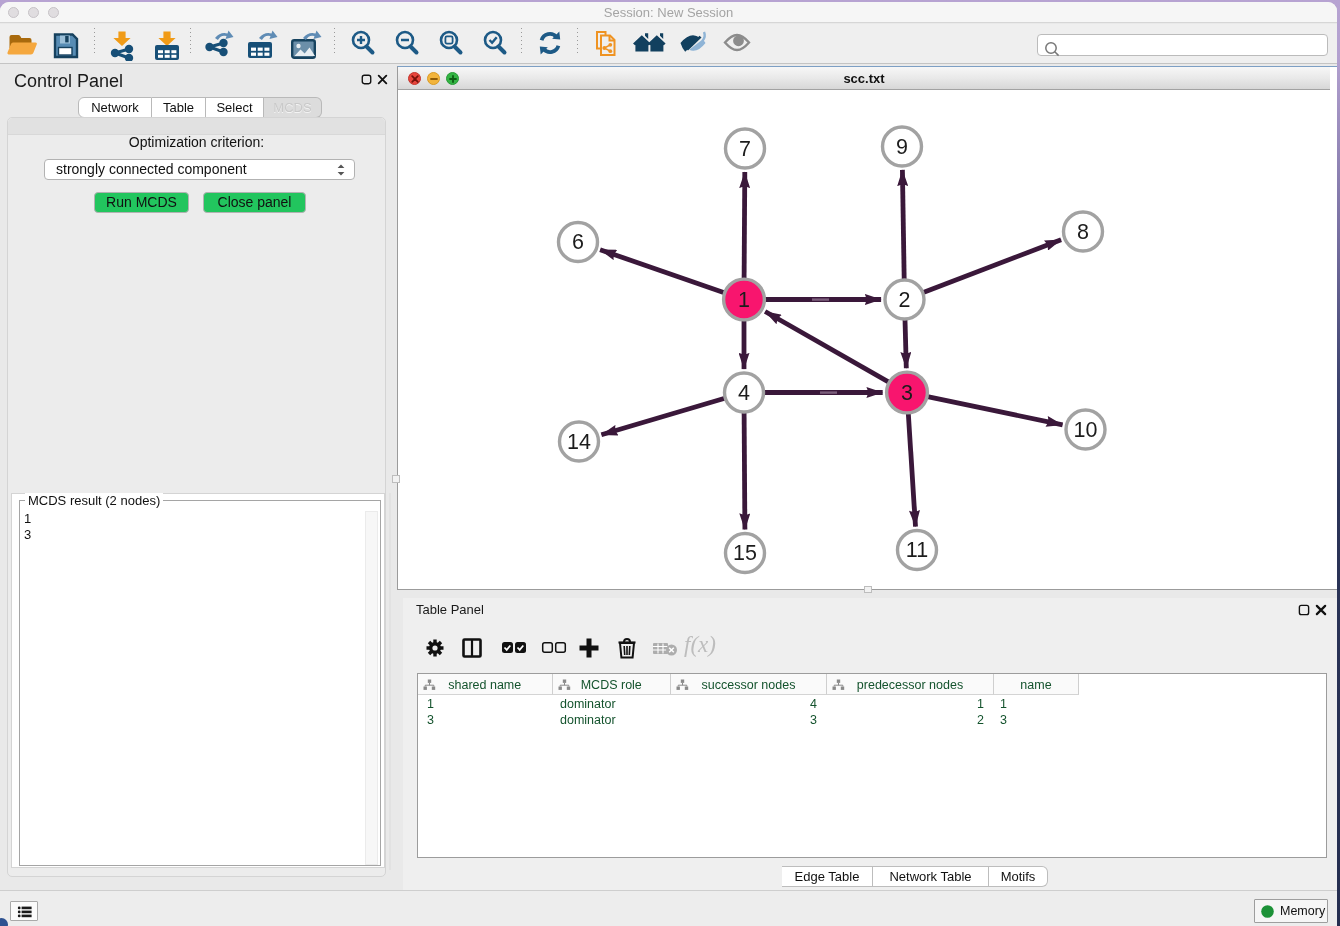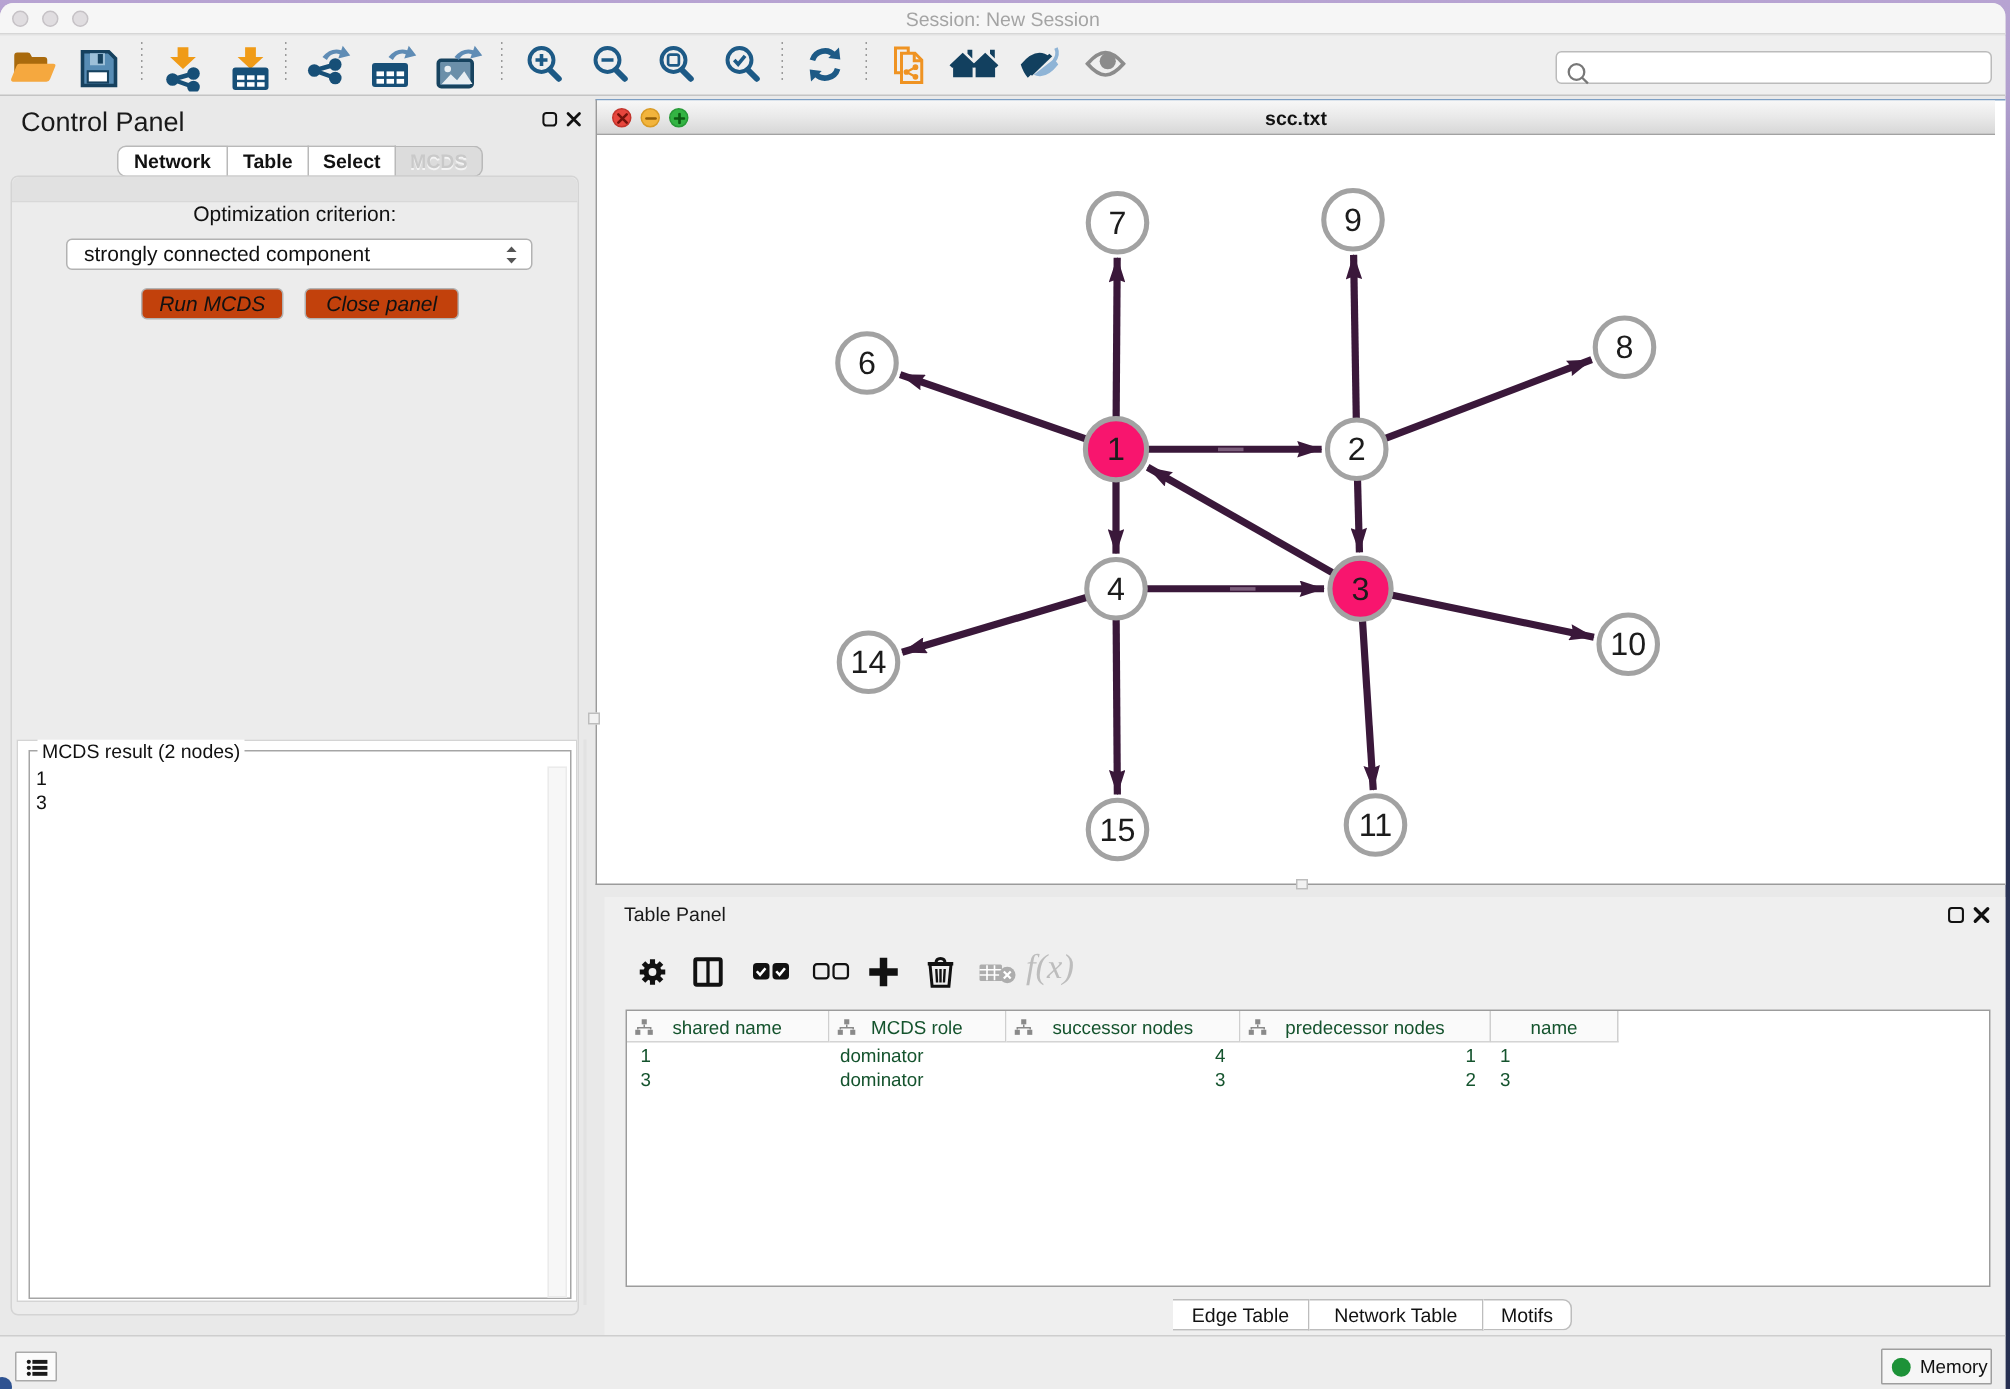"Network" .seg { font-weight: bold -> none }
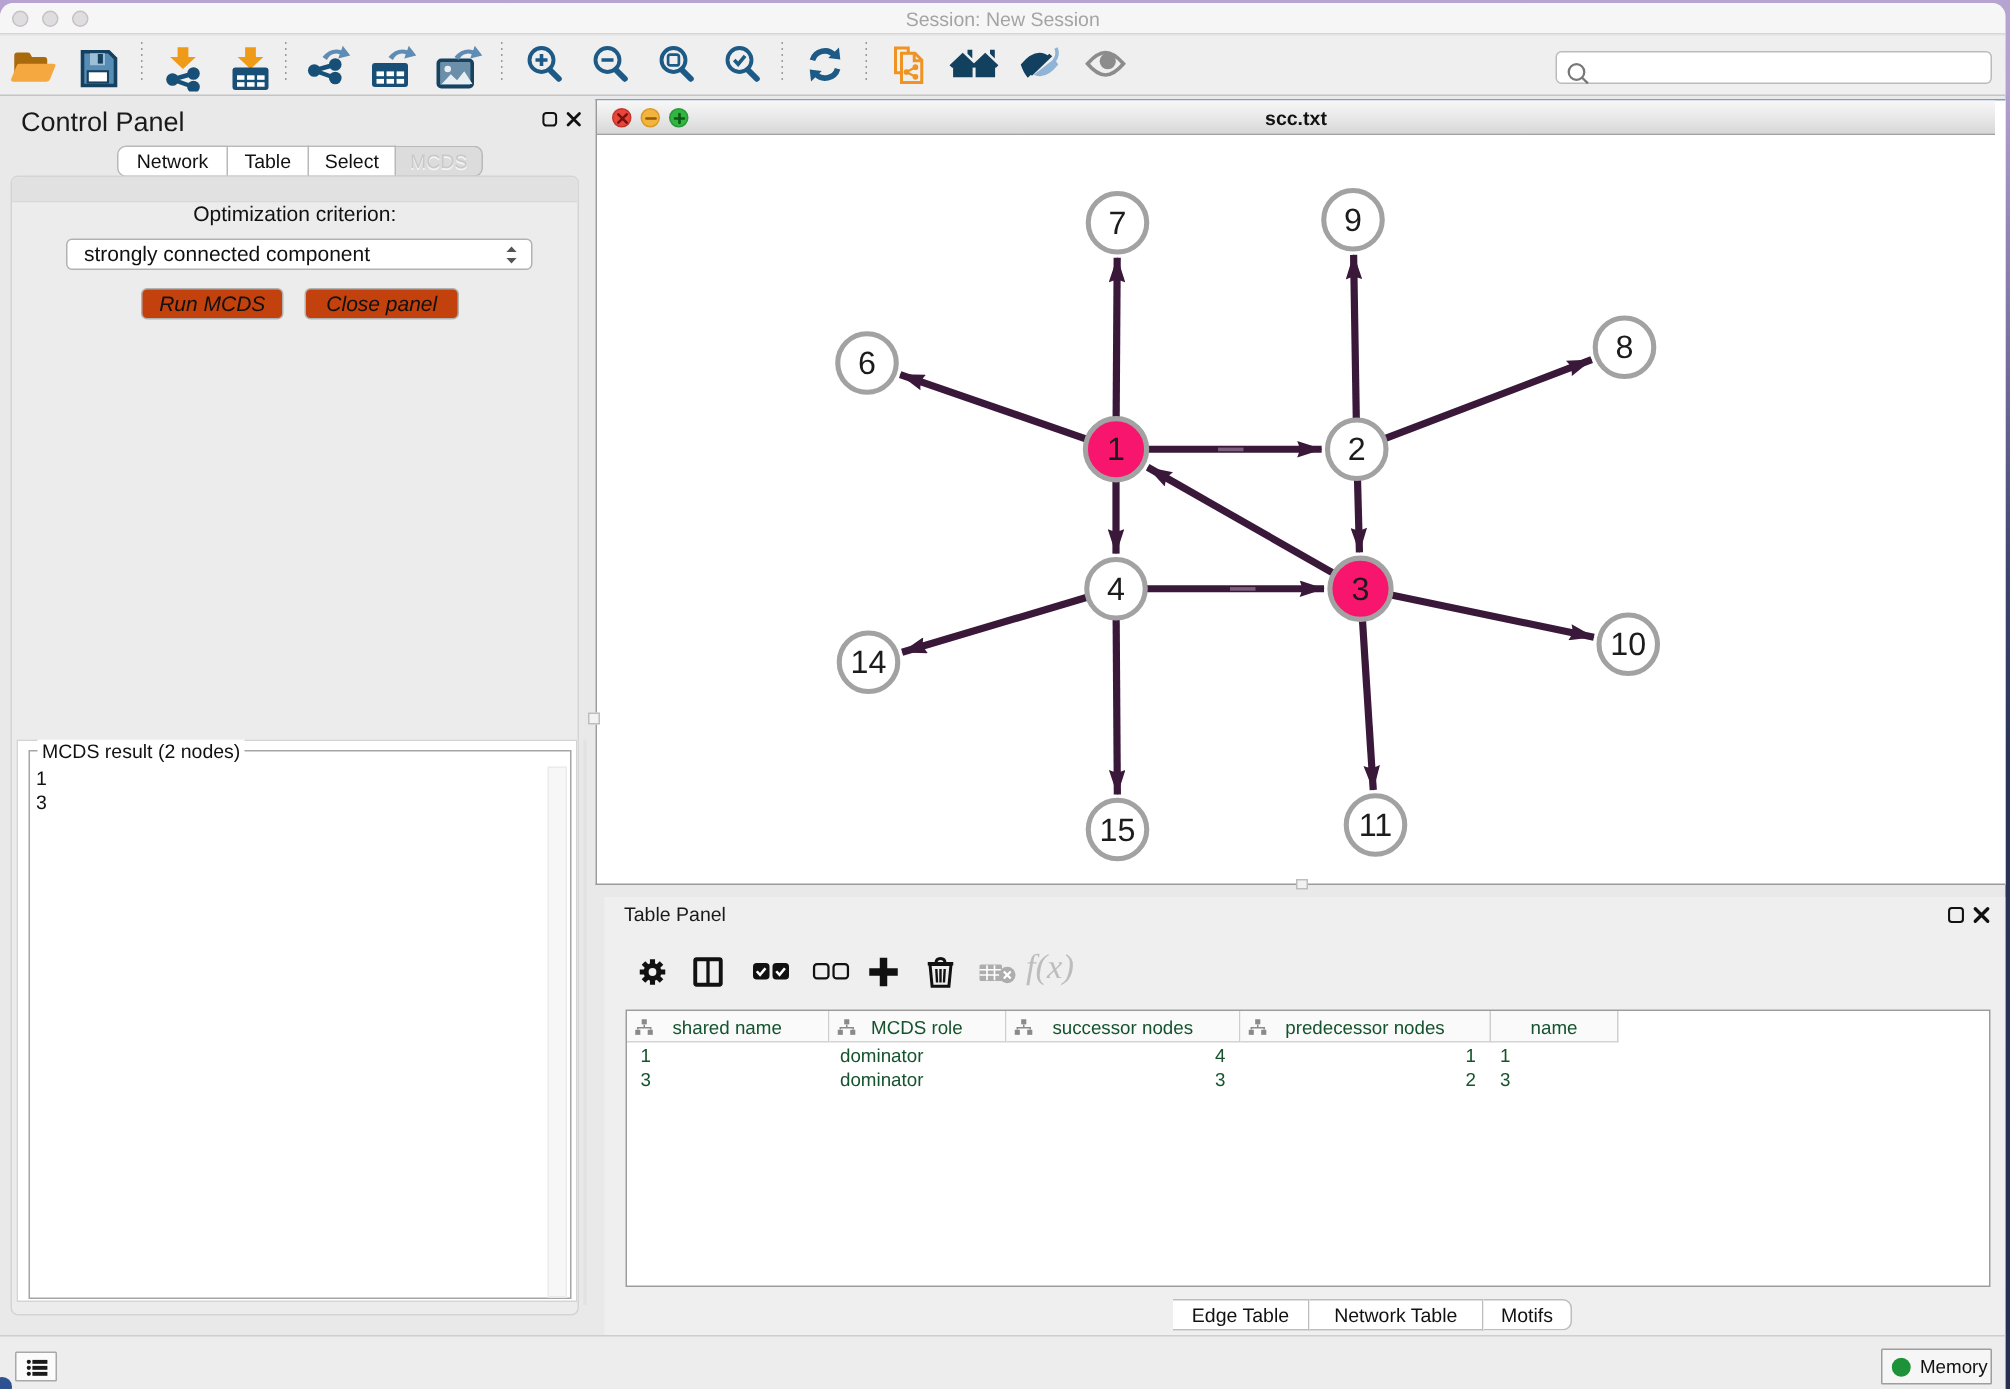"Run MCDS" .cp-btn { background: #c2410c -> #22c55e; font-style: italic -> none }
